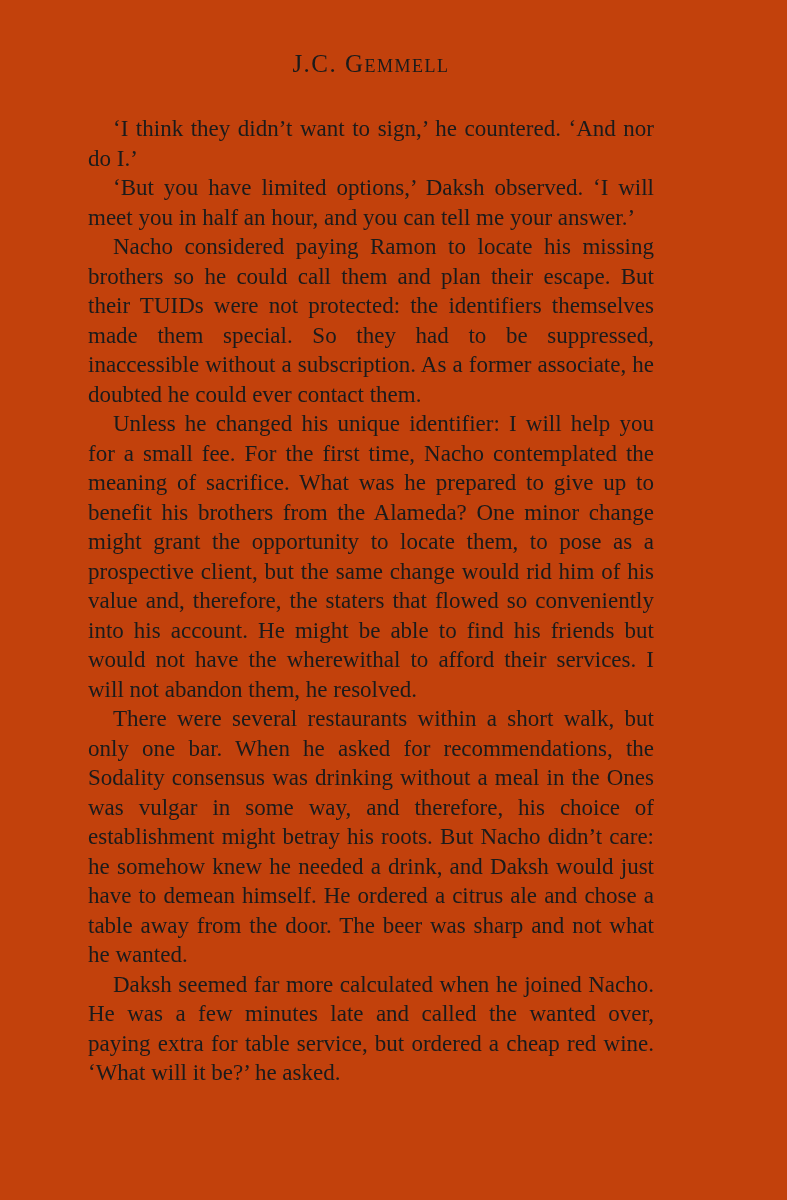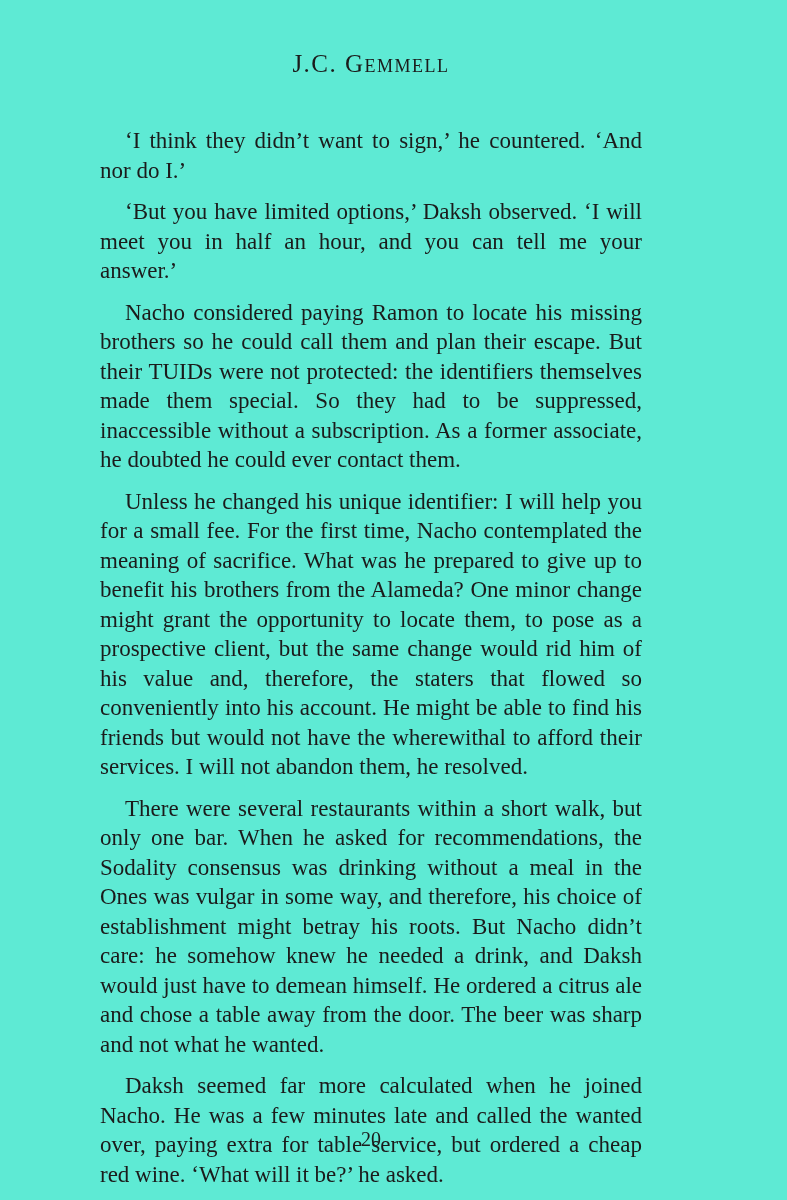"J.C. Gemmell" .page { background: #5eead4 -> #c2410c }
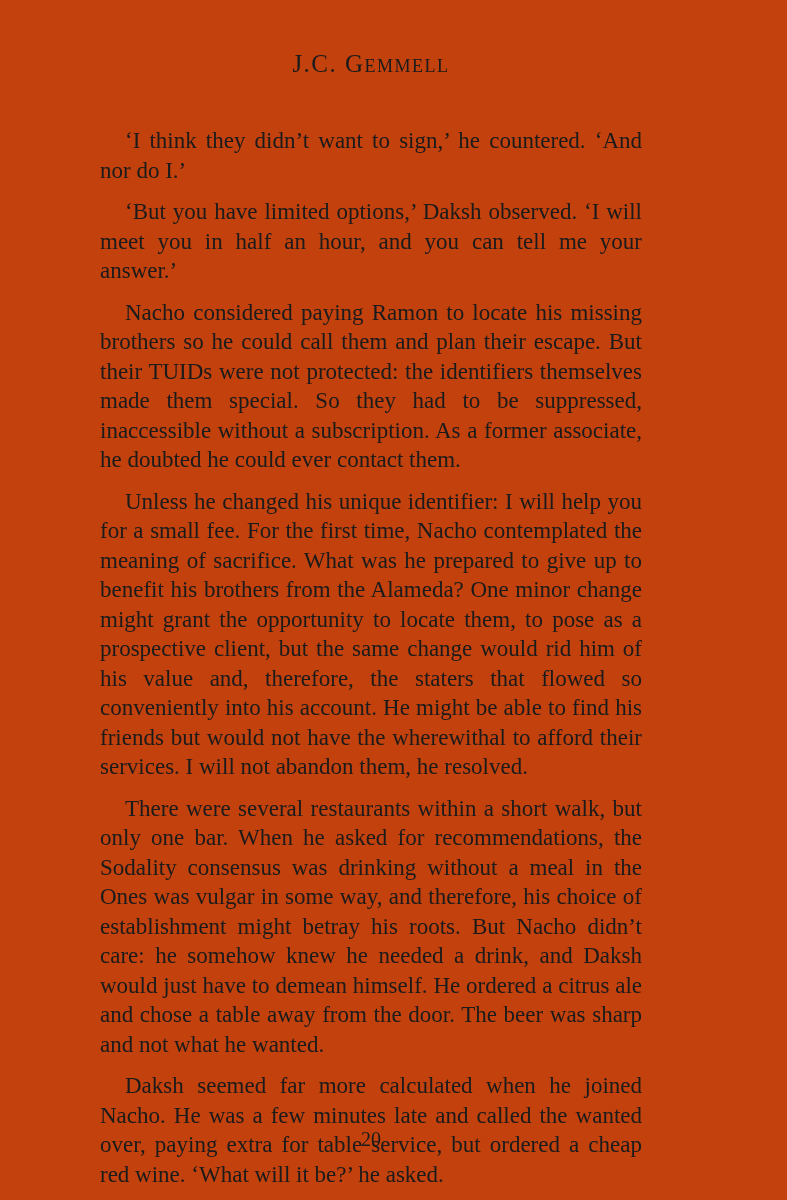"‘I think they didn’t want" .text-block p { margin: 12px -> 0 }
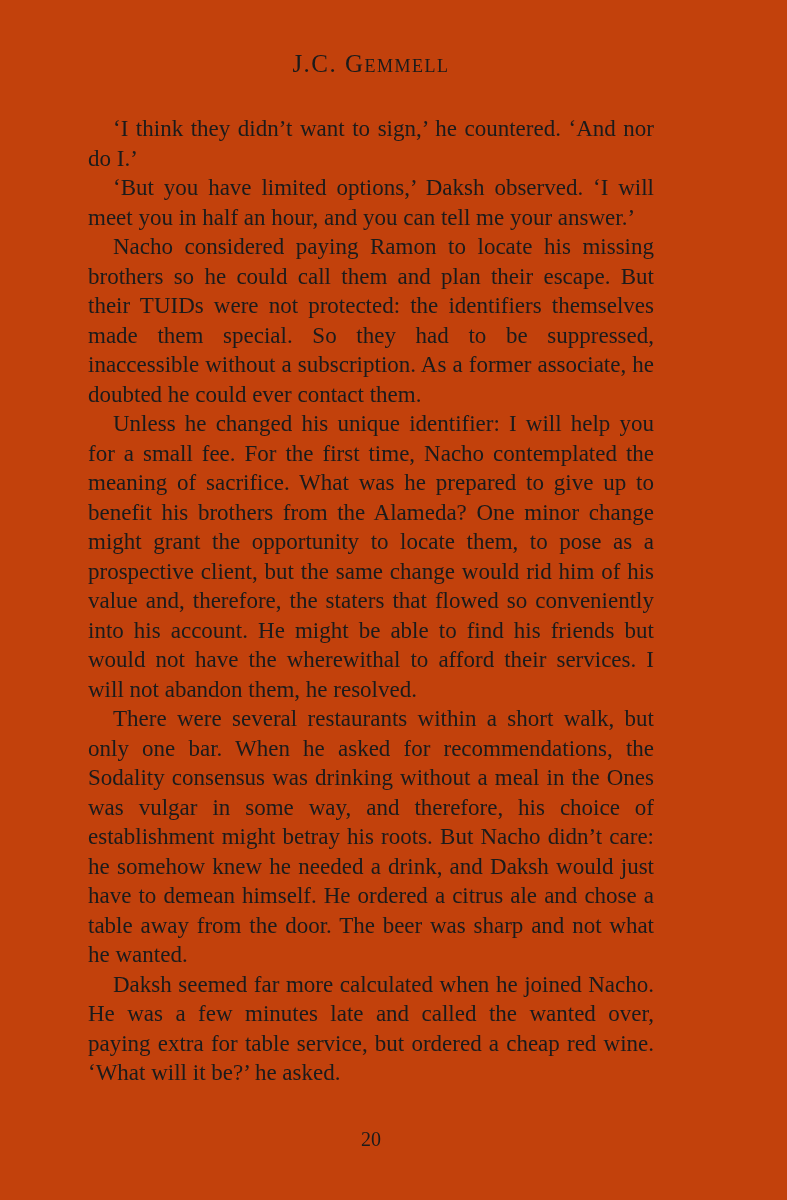"20" div.page-number { html: <div>20</div> -> none }
